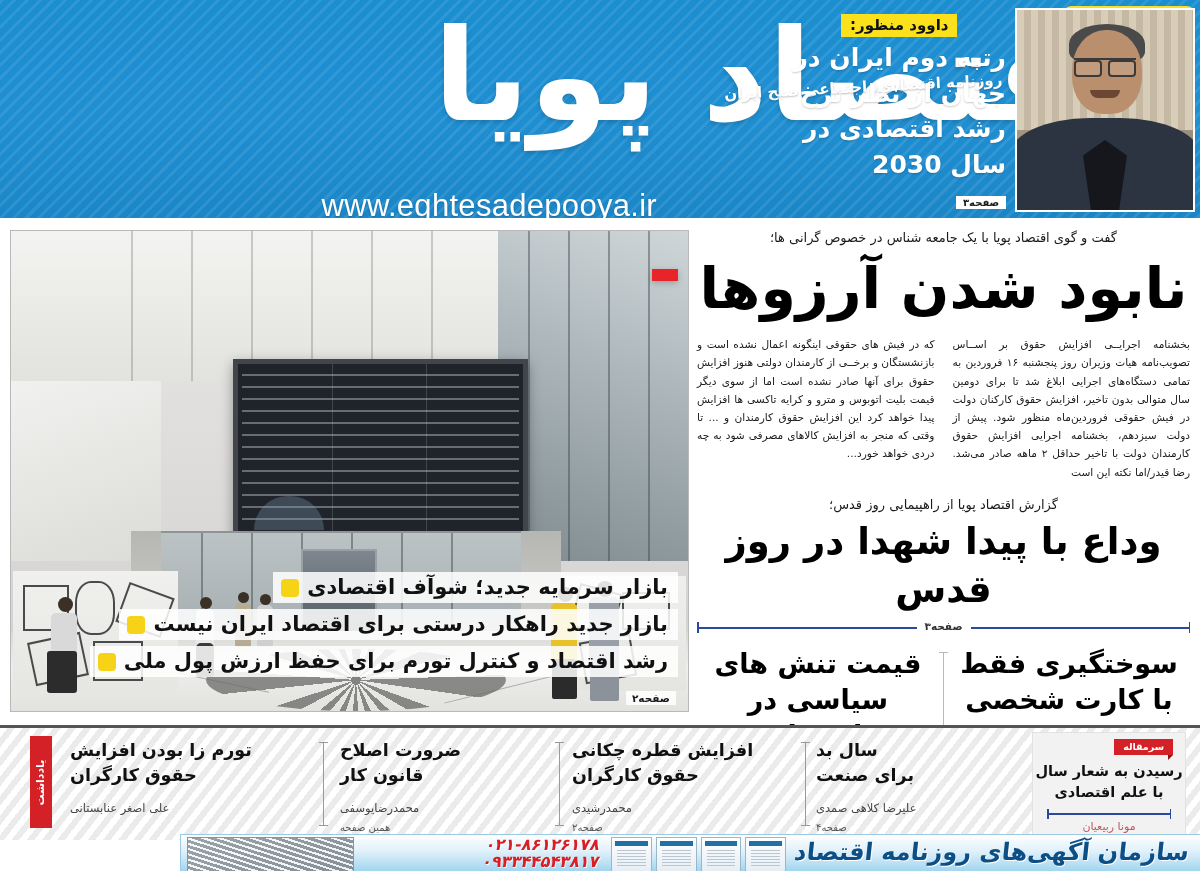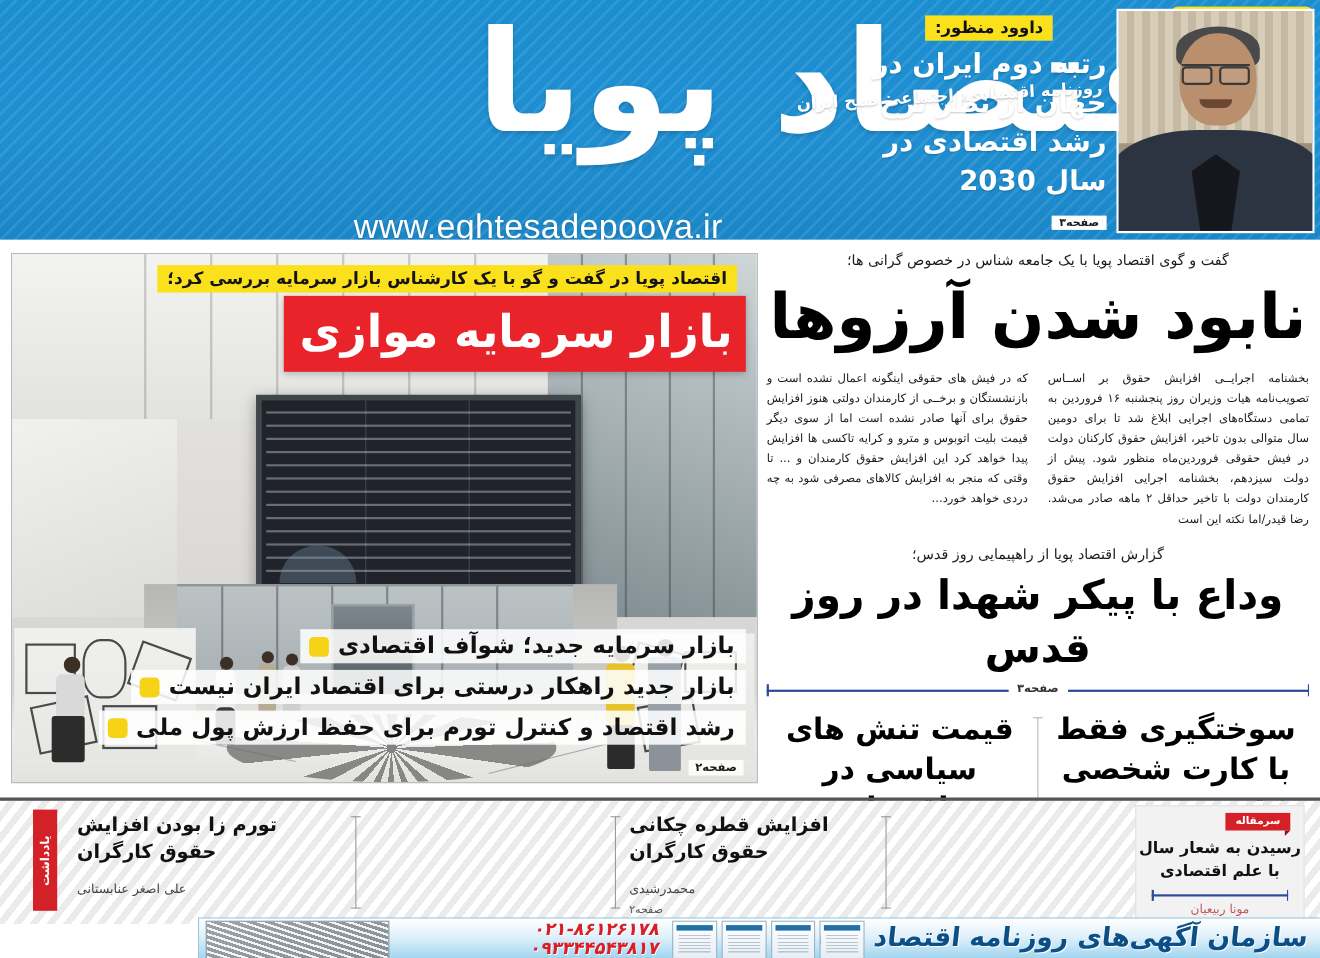"اقتصاد پویا در گفت و" div.ph-kicker { html: <div>اقتصاد پویا در گفت و گو با یک کارشناس بازار سرمایه بررسی کرد؛</div> -> none }
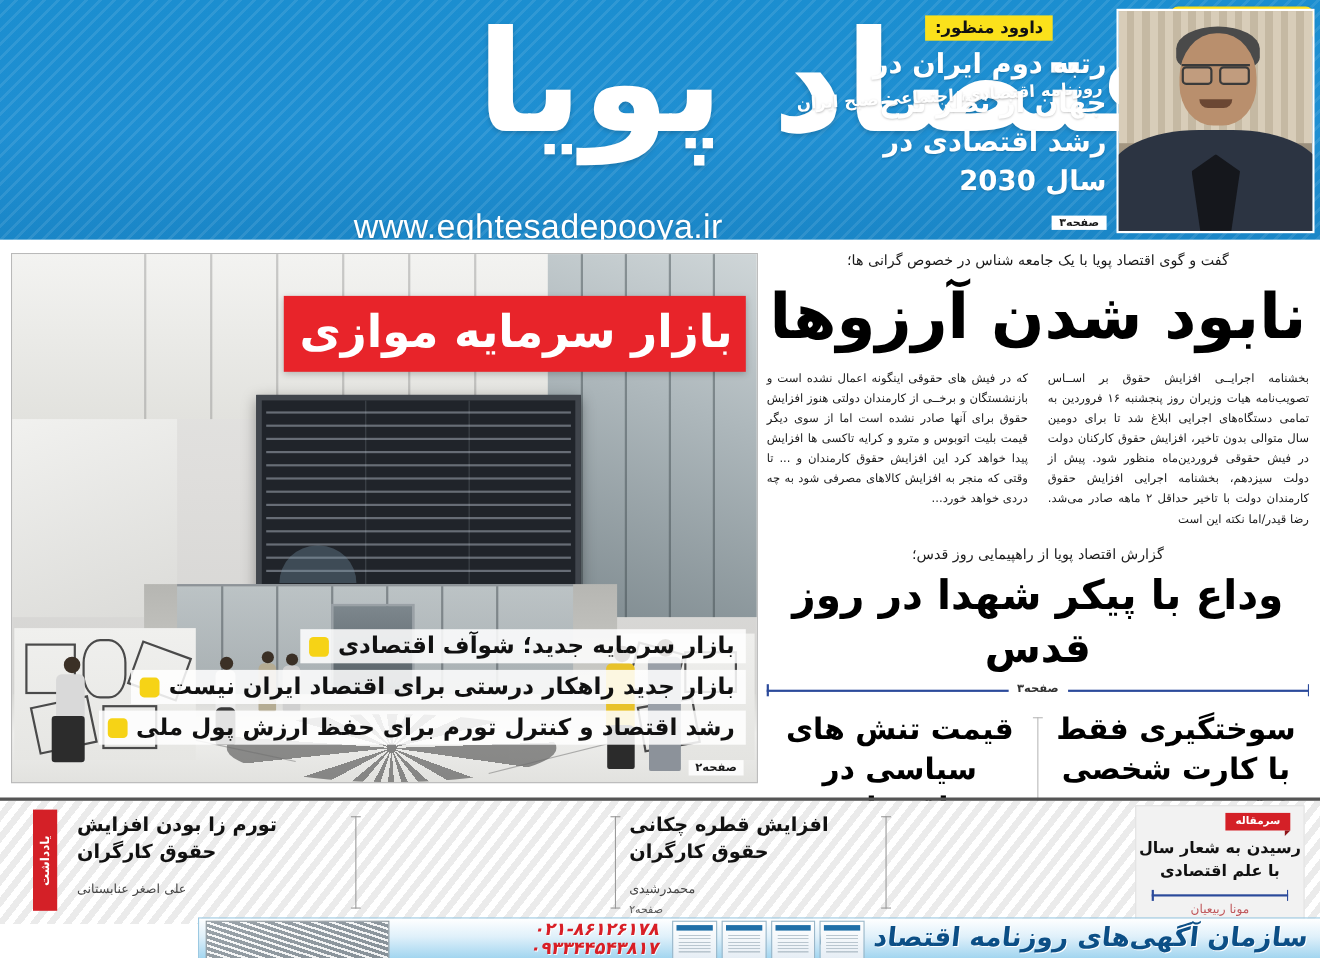"بازار سرمایه موازی" span.l2 { html: <span>بازار سرمایه موازی</span> -> none }
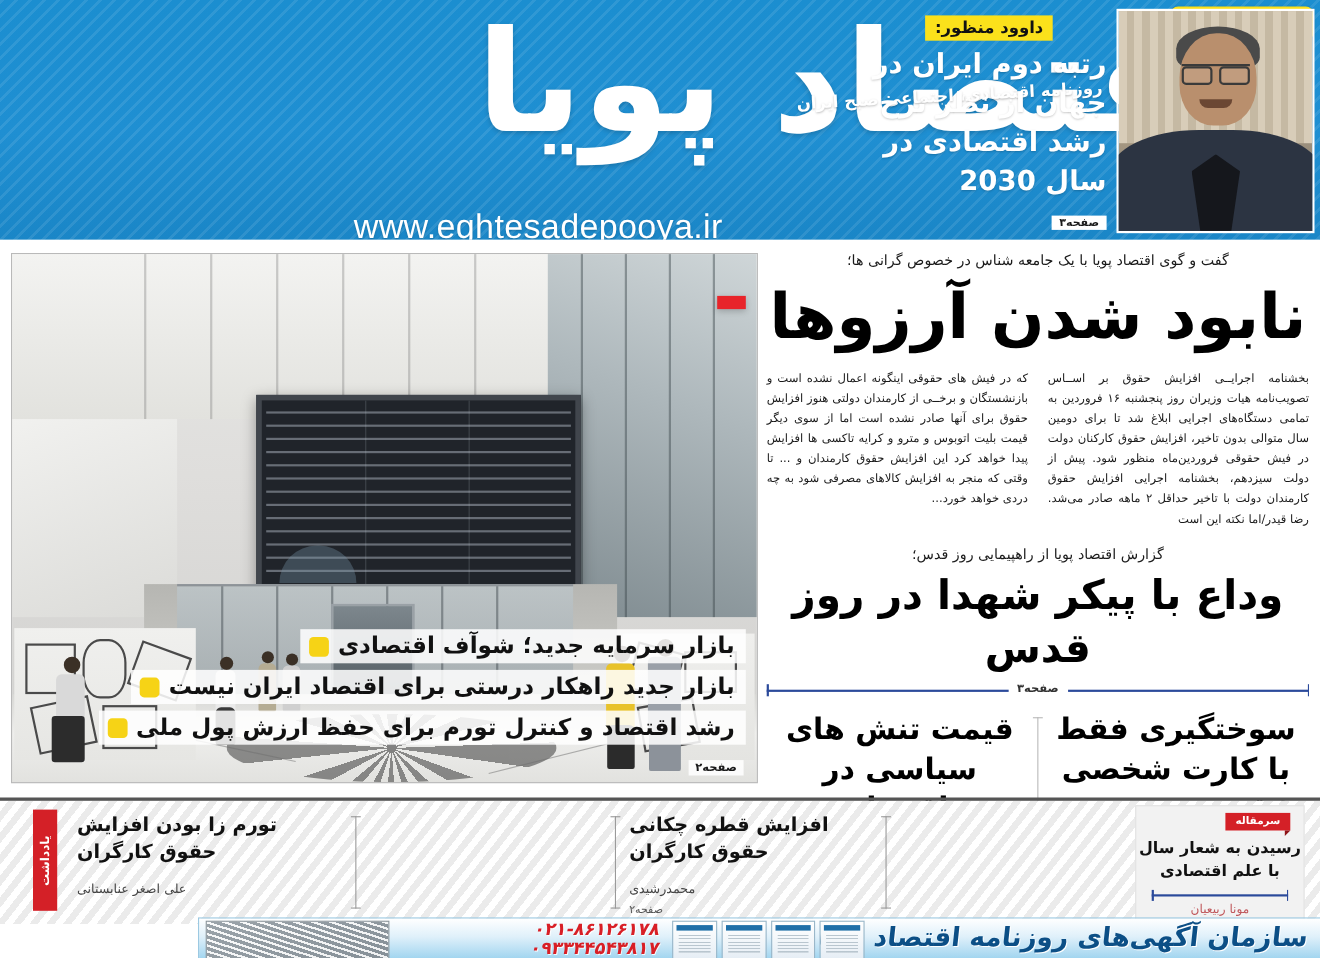"وداع با پیکر شهدا در" div.rh { text: پیکر -> پیدا }
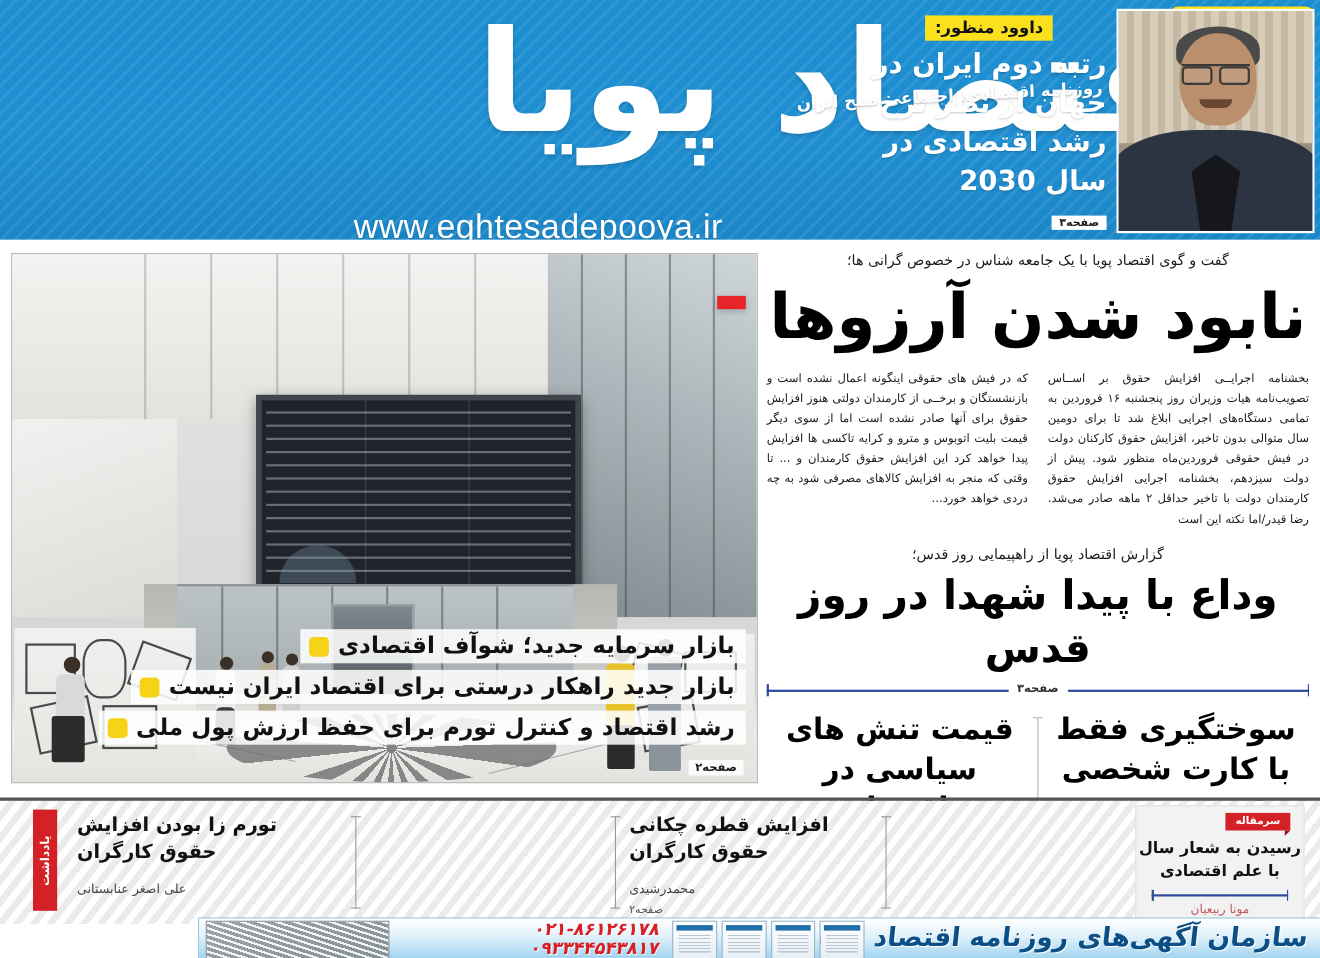"ضرورت اصلاح" div.col-item { html: none -> <div> <div> <span>ضرورت اصلاح</span><br> <span>قانون کار</span> </div> <div>محمدرضایوسفی</div> <div>همین صفحه</div> </div> }
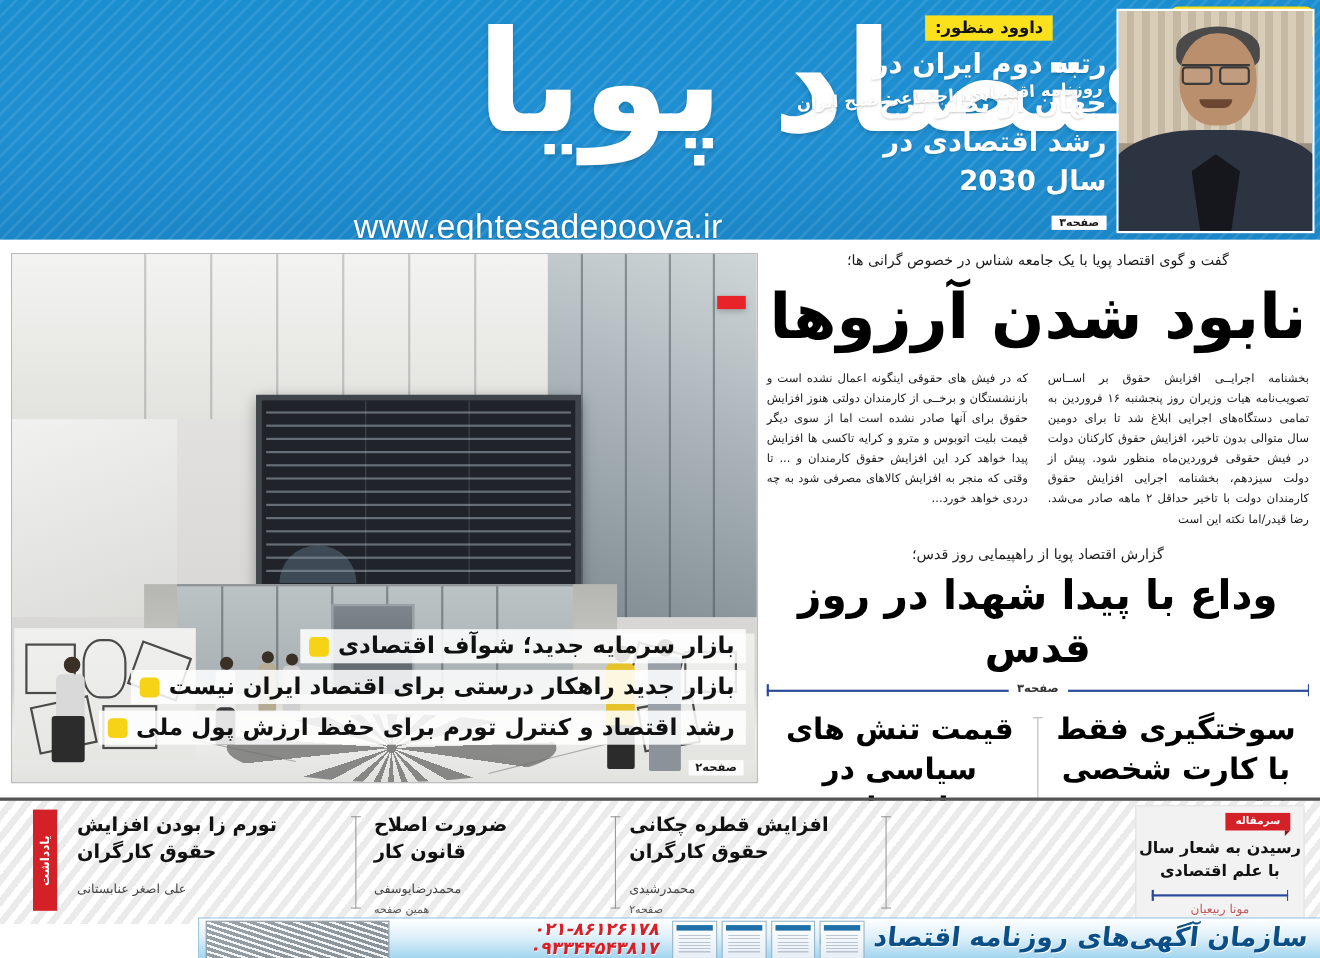"سال بد" div.col-item { html: none -> <div> <div> <span>سال بد</span><br> <span>برای صنعت</span> </div> <div>علیرضا کلاهی صمدی</div> <div>صفحه۴</div> </div> }
